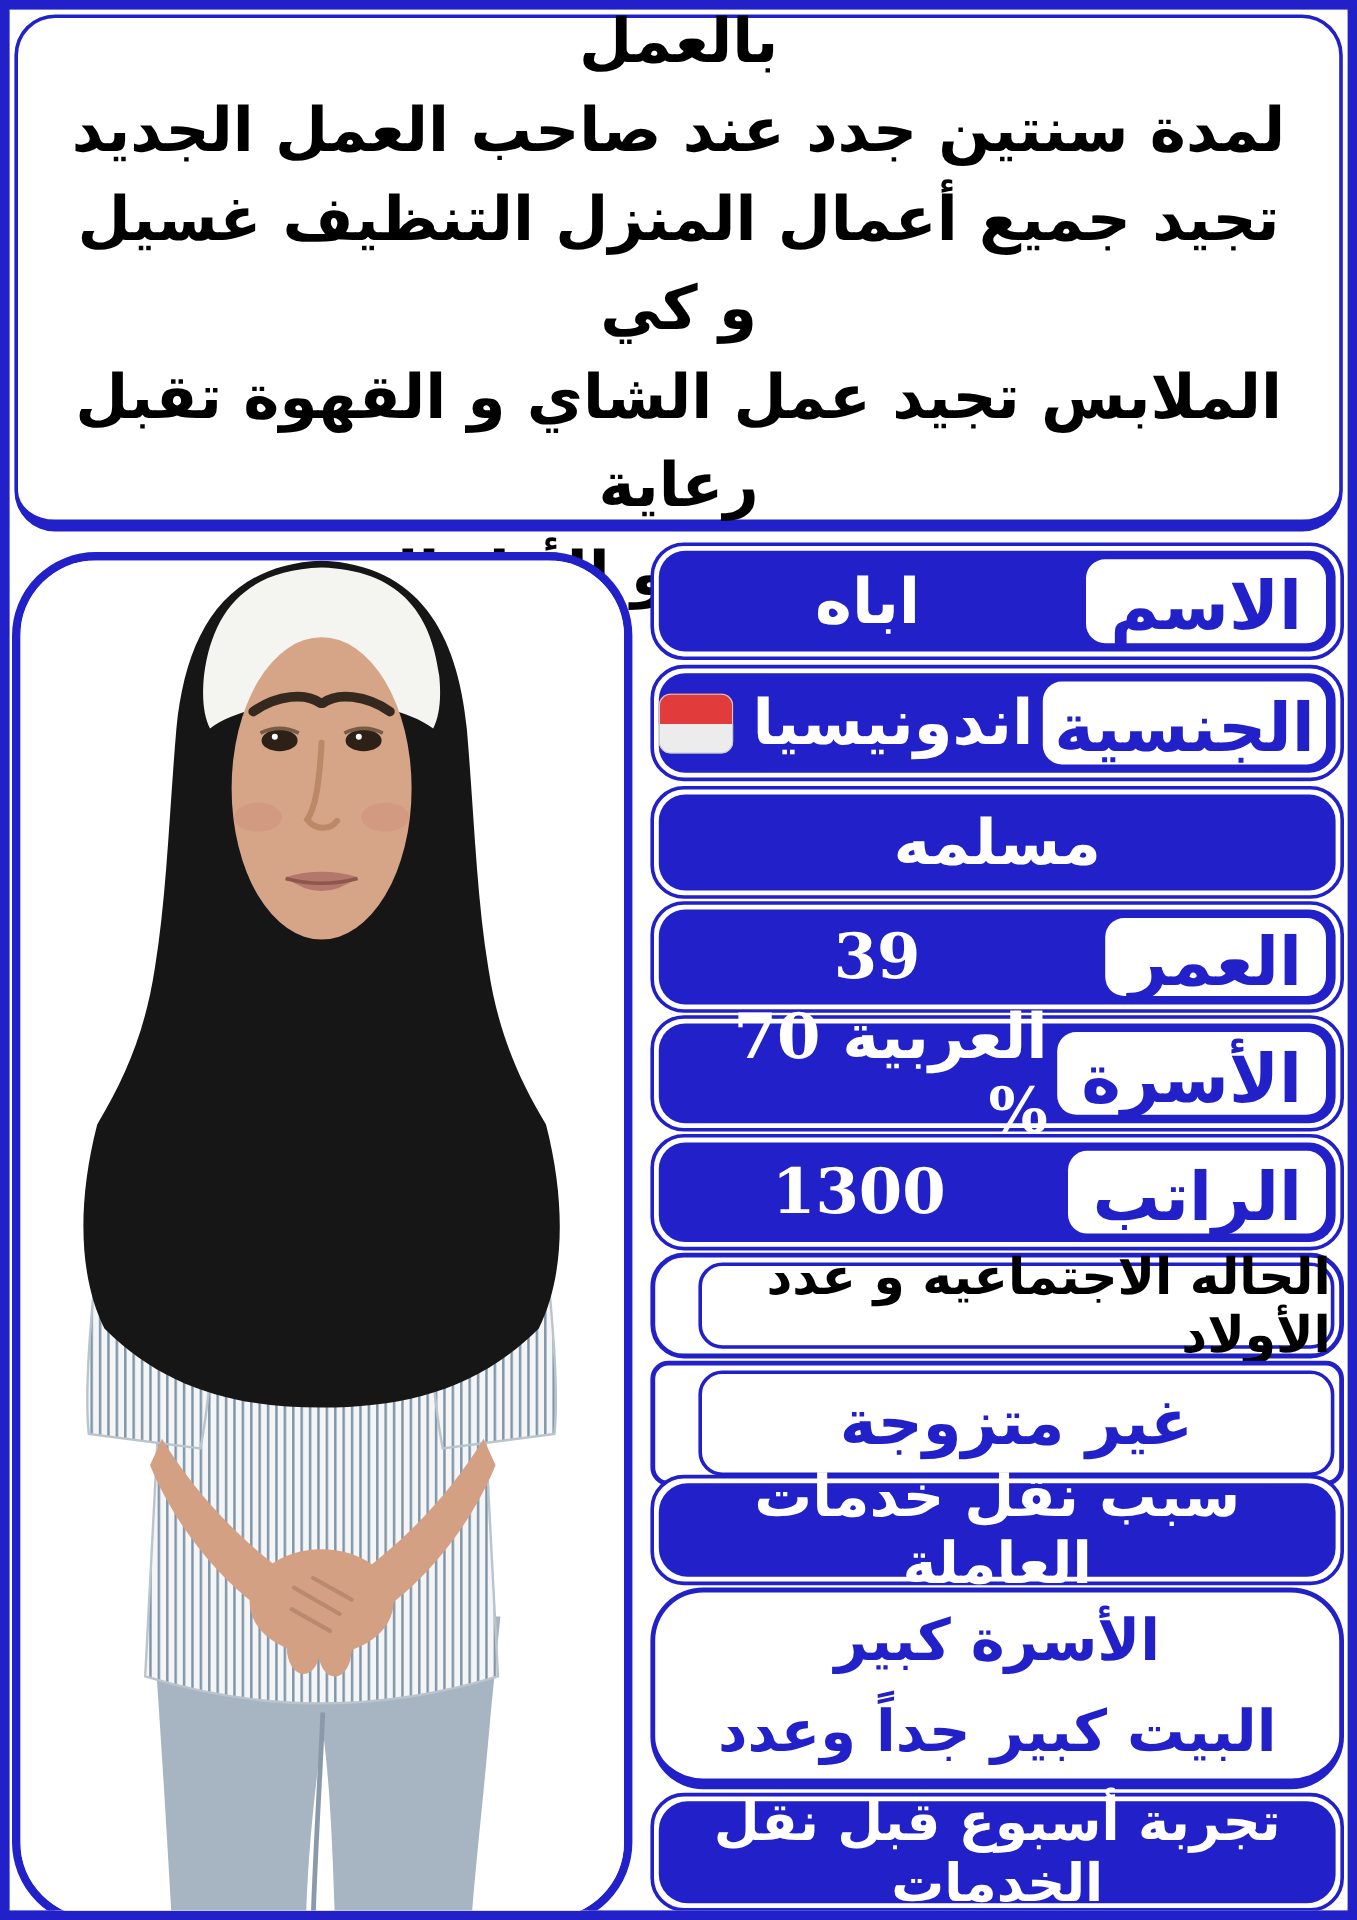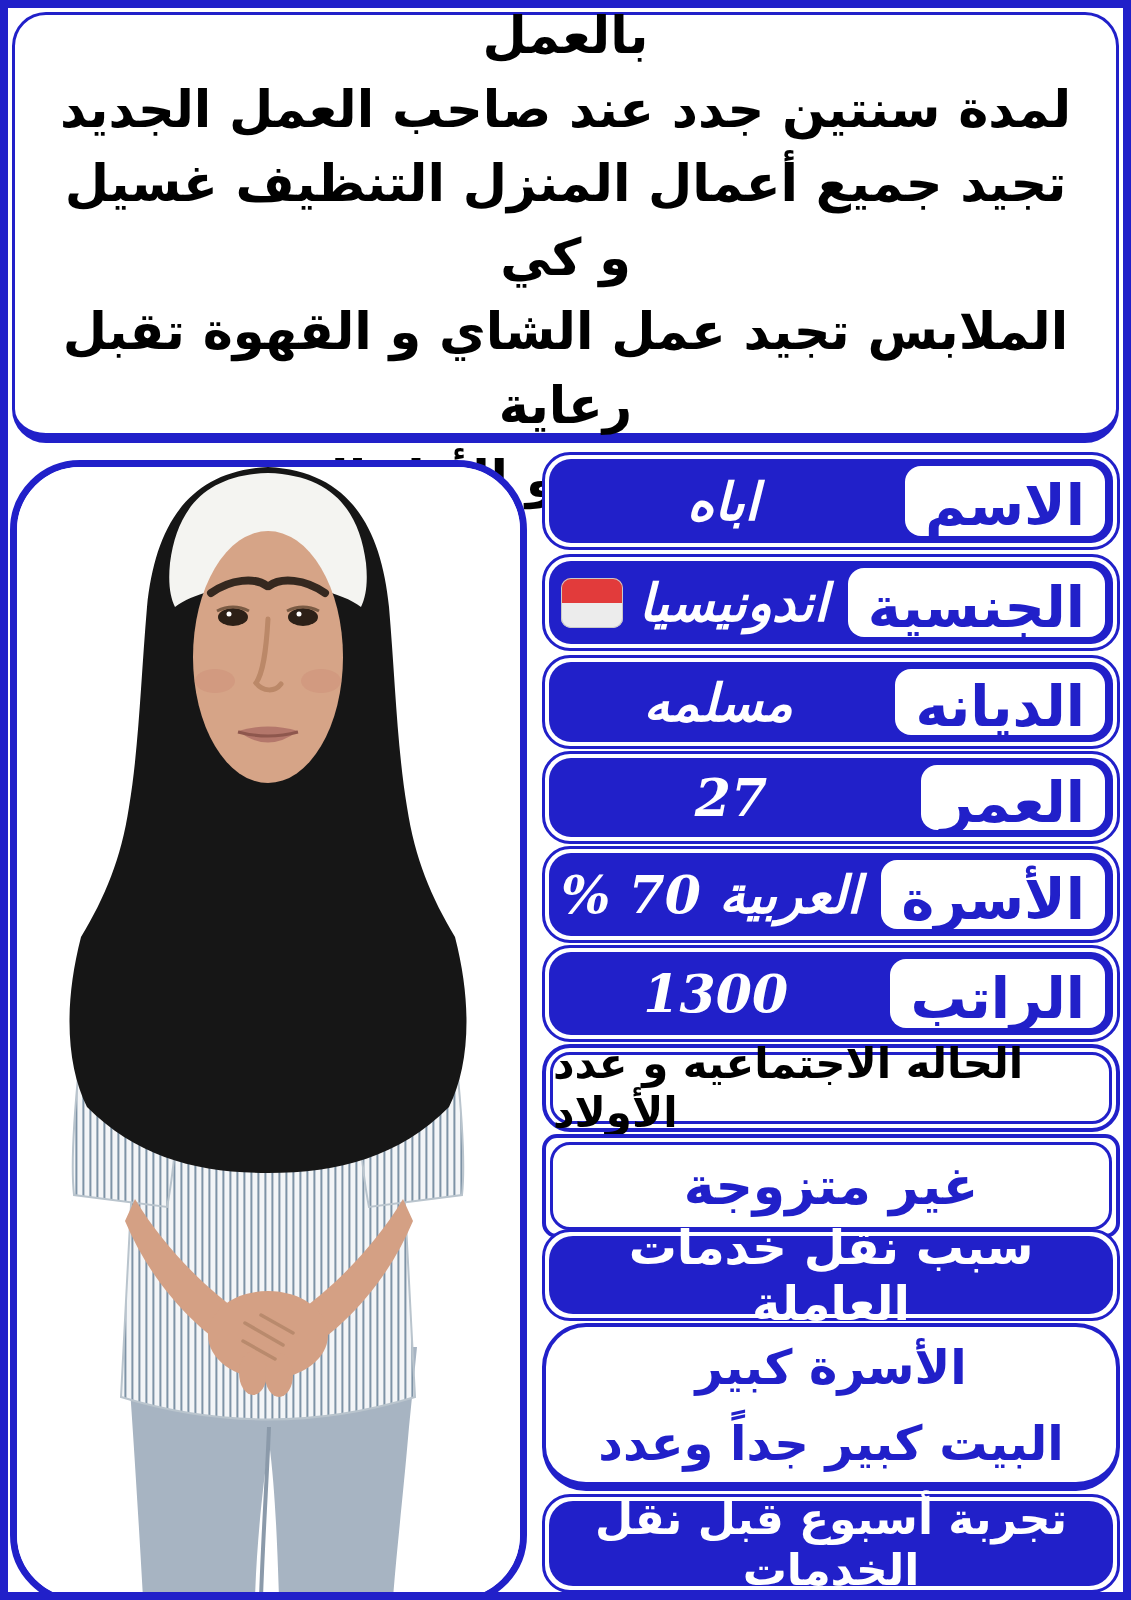"اباه" .value { font-style: italic -> none }
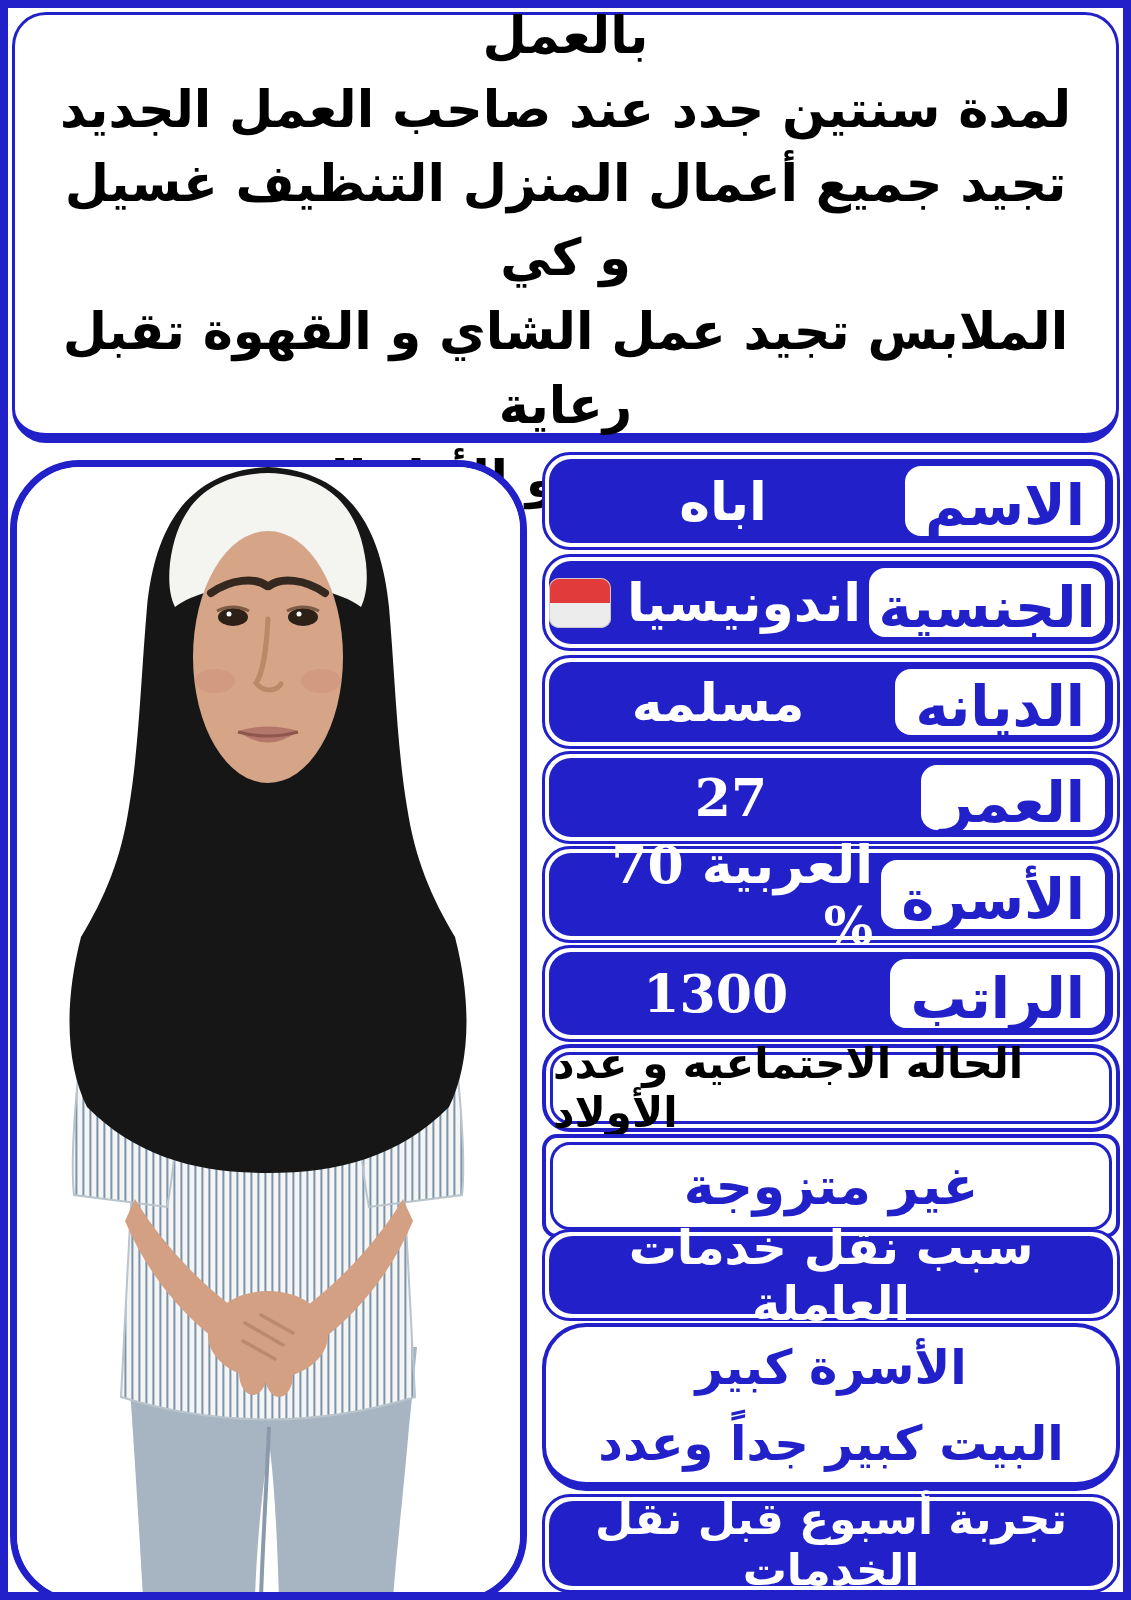"الديانه" div.label-box { html: <div> <span>الديانه</span> </div> -> none }
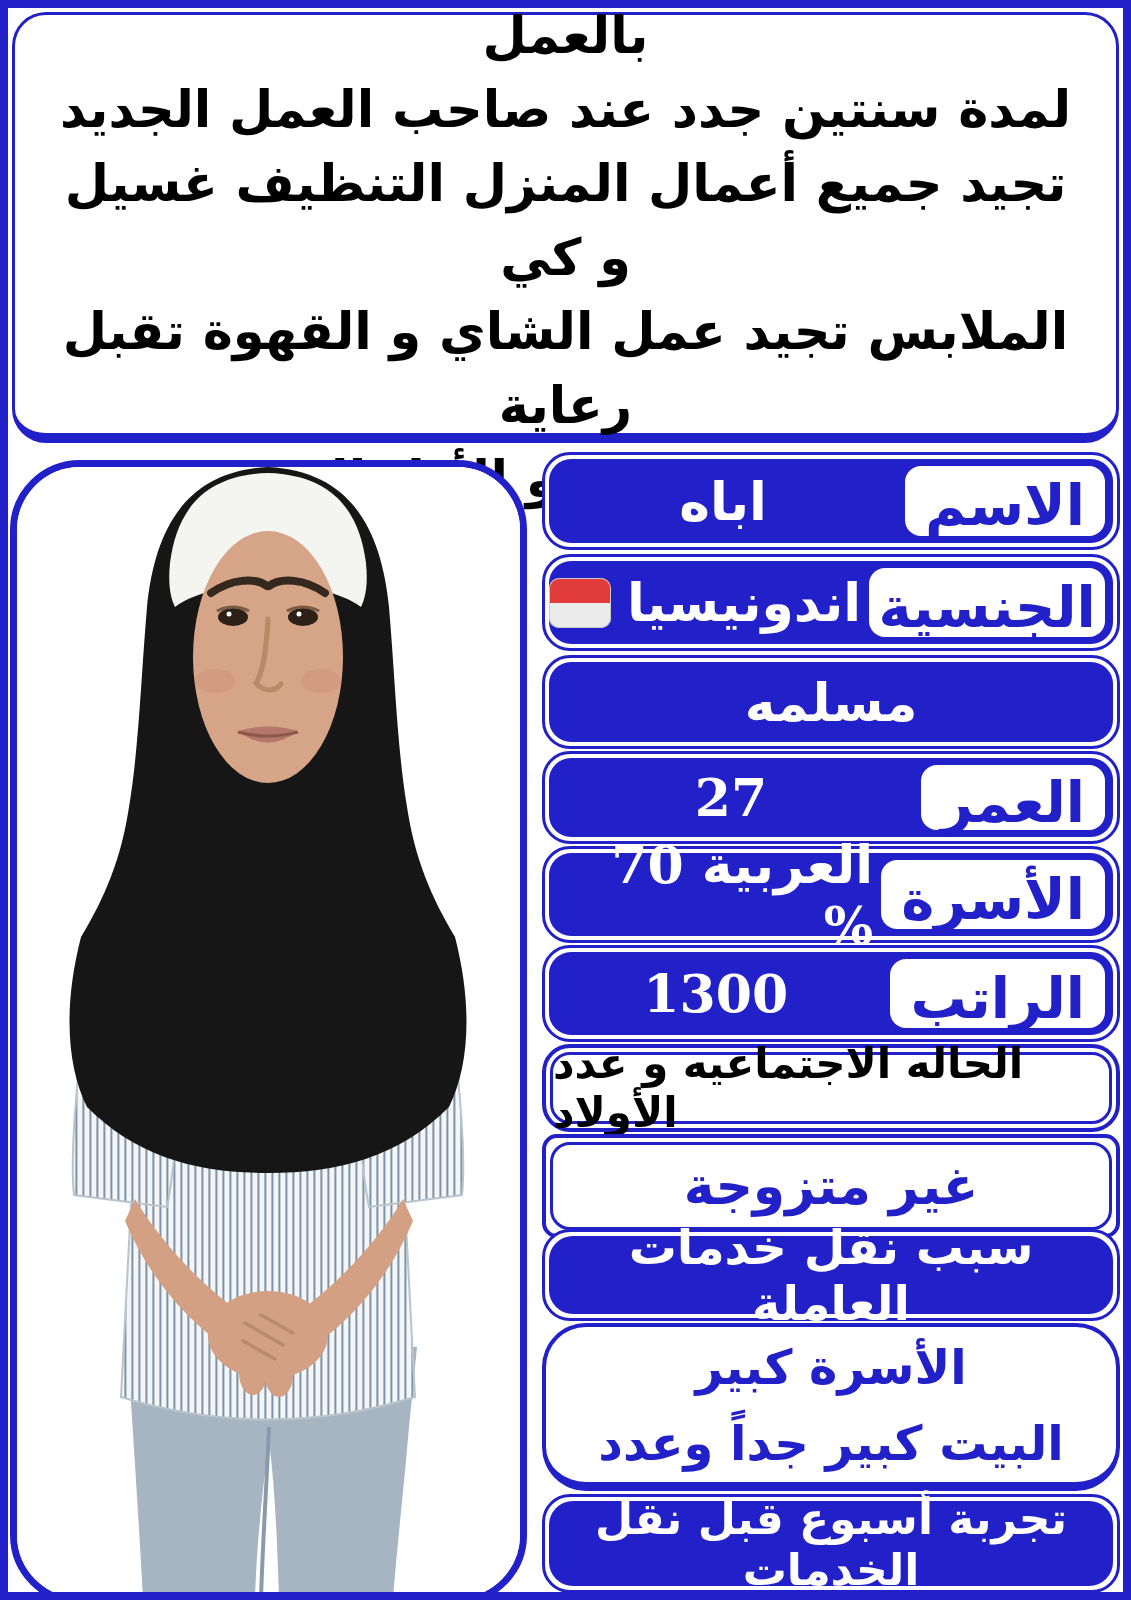"27" span { text: 27 -> 39 }
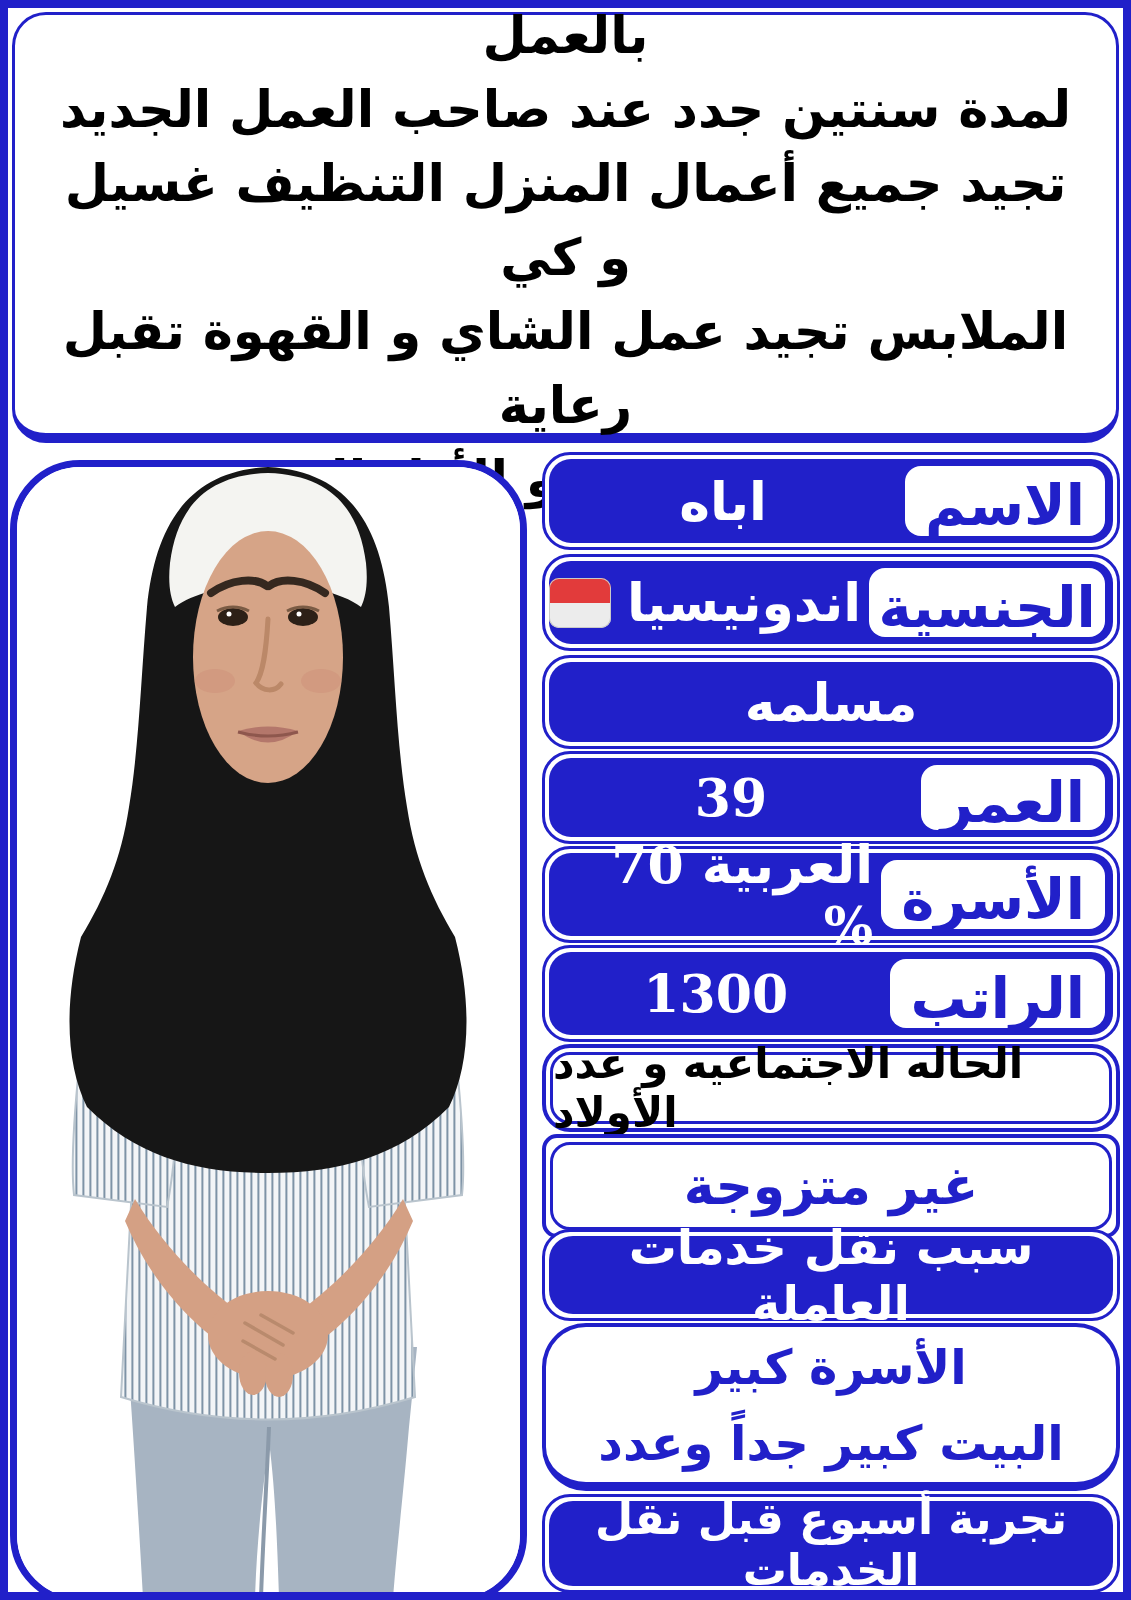"الحاله الاجتماعيه و عدد الأولاد" .double .inner { margin-left: none -> 32px; text-align: left -> right }
